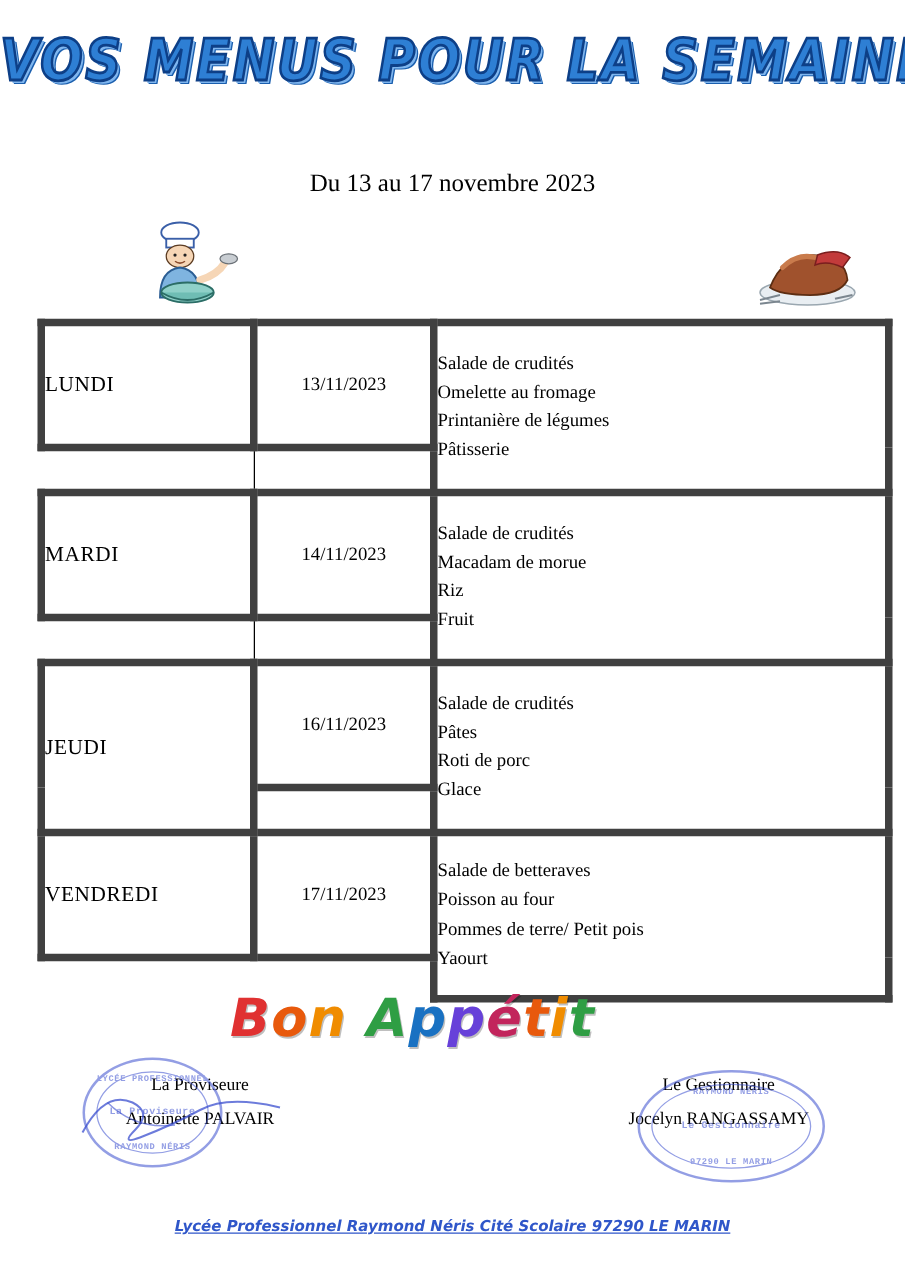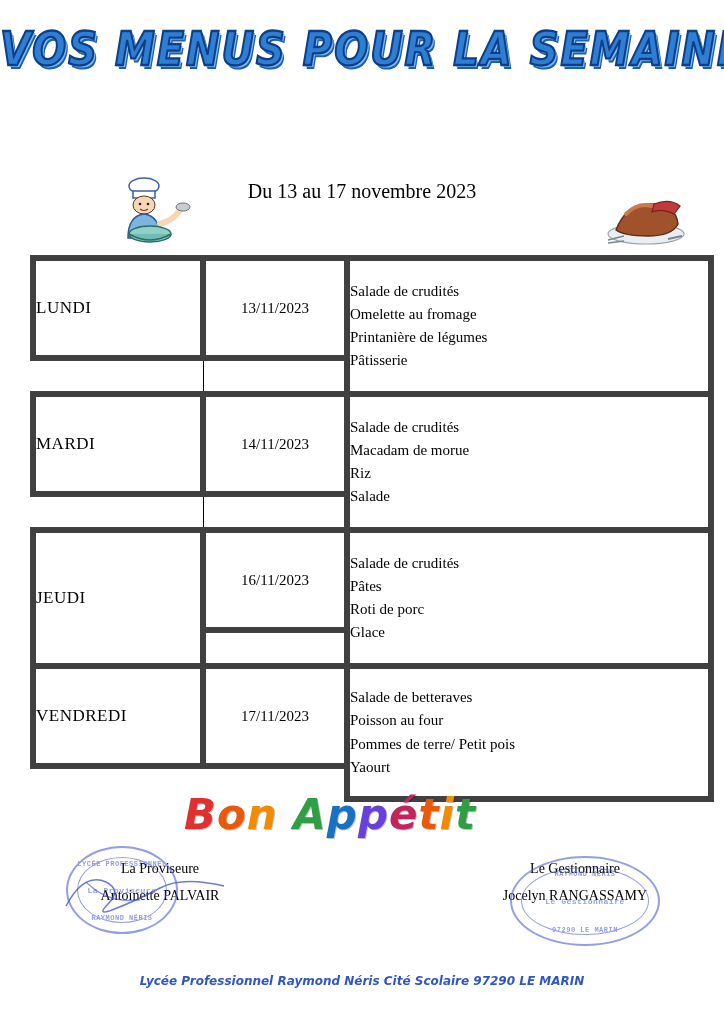"Du 13 au 17 novembre" .date-line { margin-top: 44px -> none }
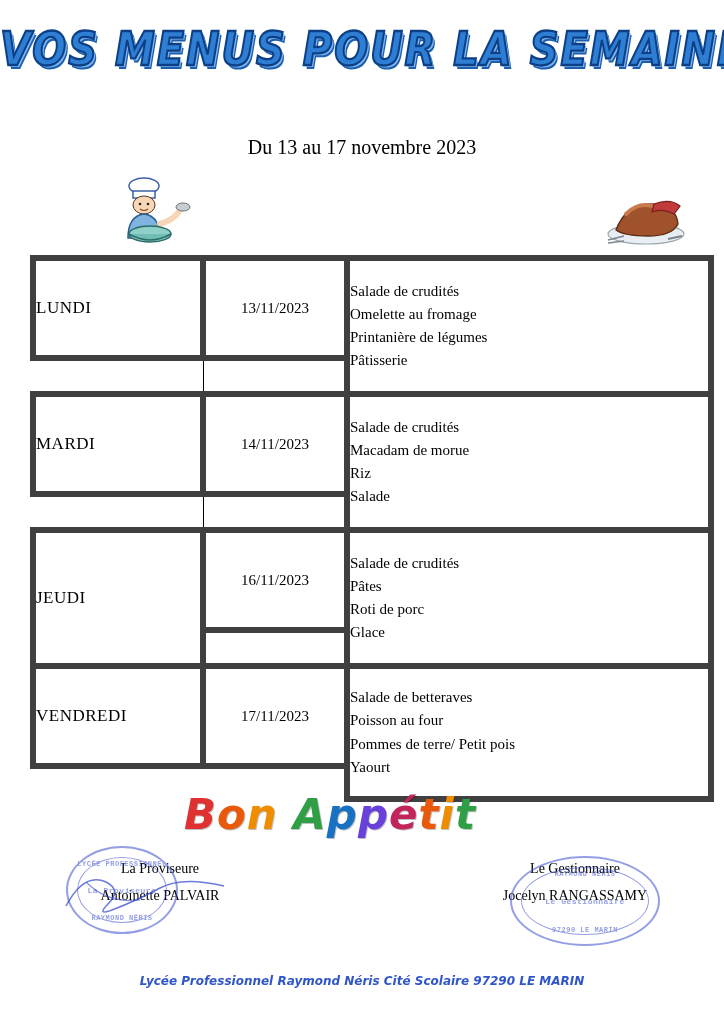"Salade" div { text: Salade -> Fruit }
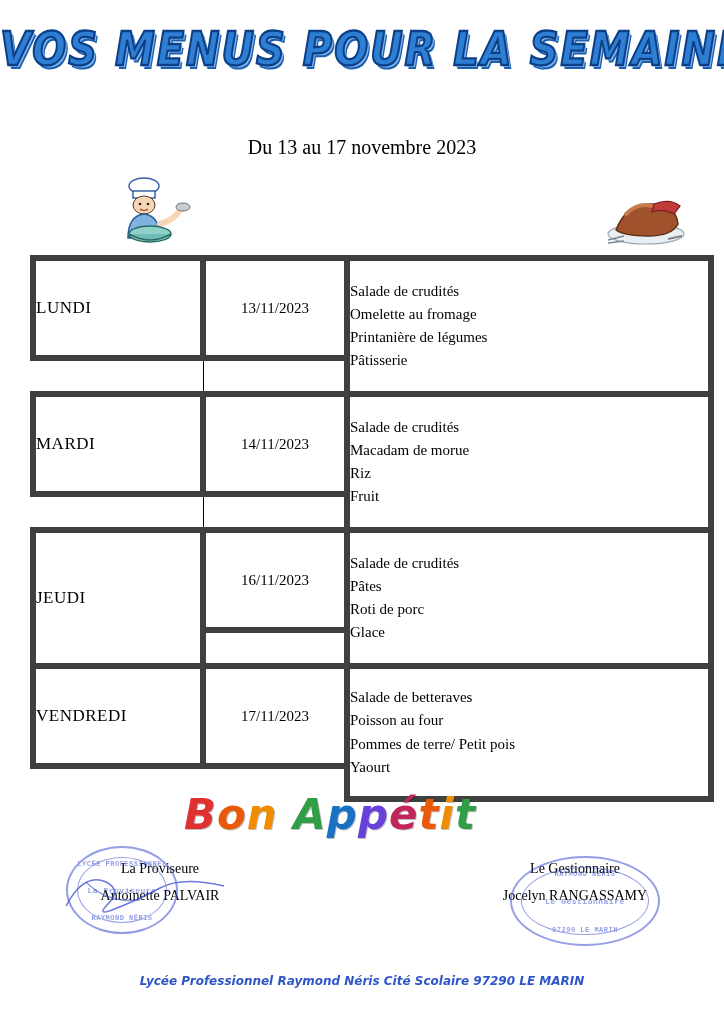"Lycée Professionnel Raymond Néris Cité" .footer { text-decoration: none -> underline }
